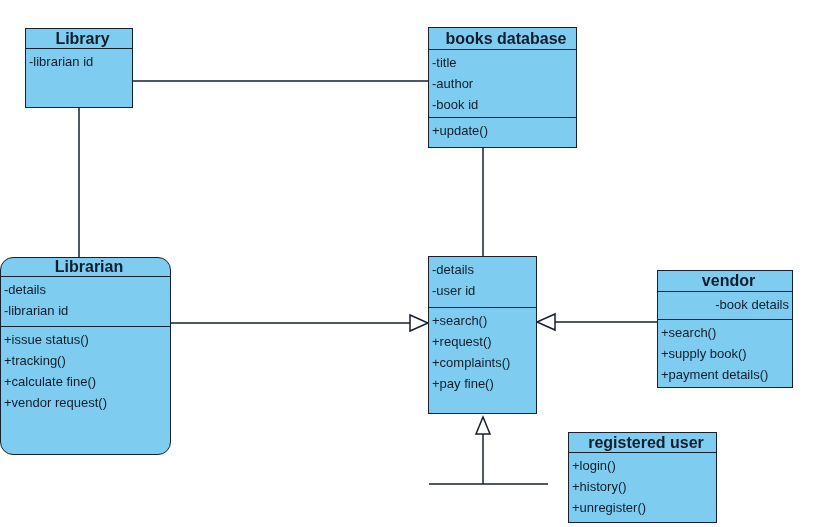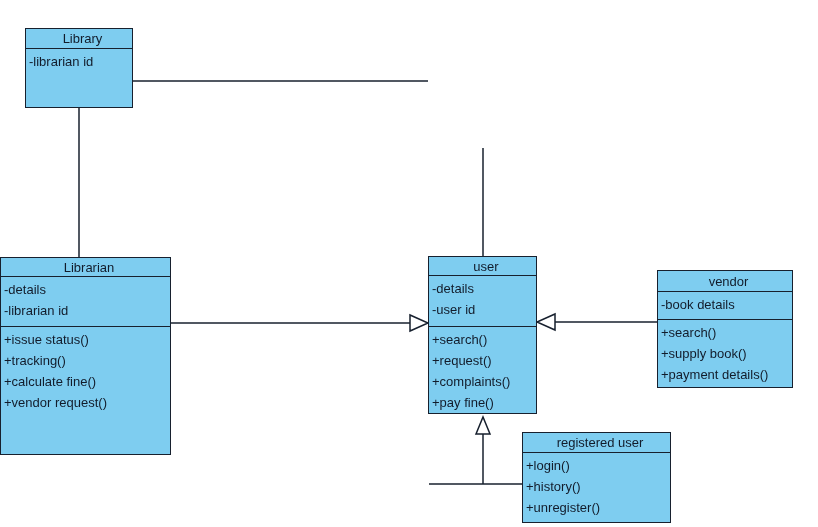"Library" .uml-title { font-size: 13px -> 16px; font-weight: normal -> bold }
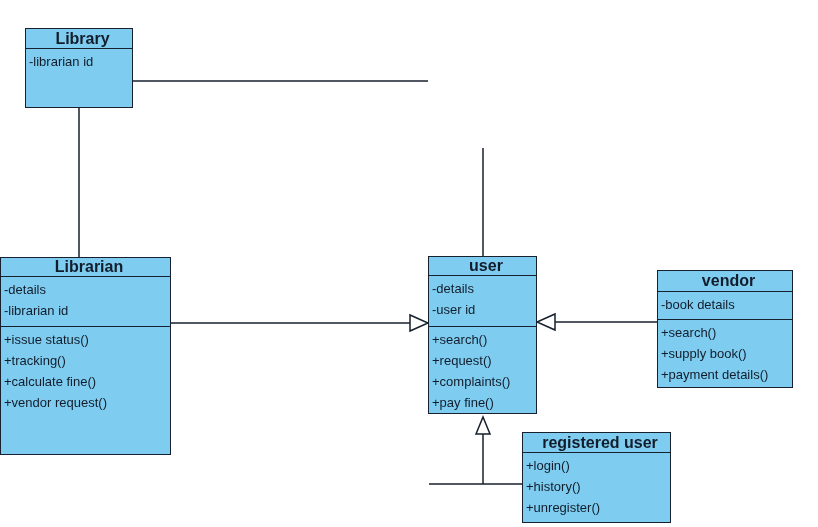"books database" div.uml-class { html: none -> <div> <div>books database</div> <div> <div>-title</div> <div>-author</div> <div>-book id</div> </div> <div> <div>+update()</div> </div> </div> }
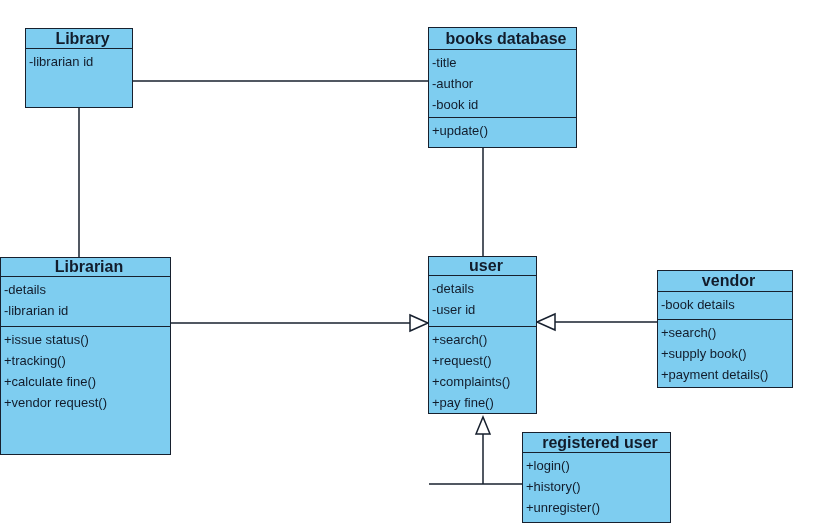"Librarian" div.uml-class { border-radius: none -> 13px }
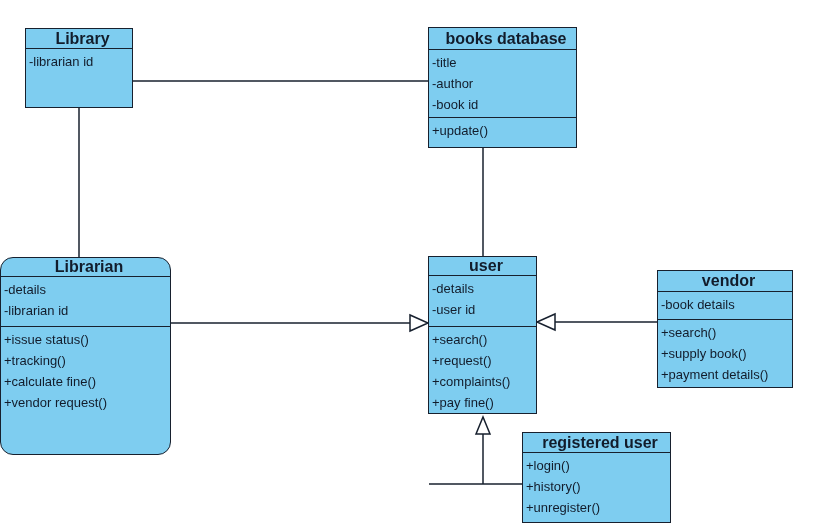"user" div.uml-title { html: <div>user</div> -> none }
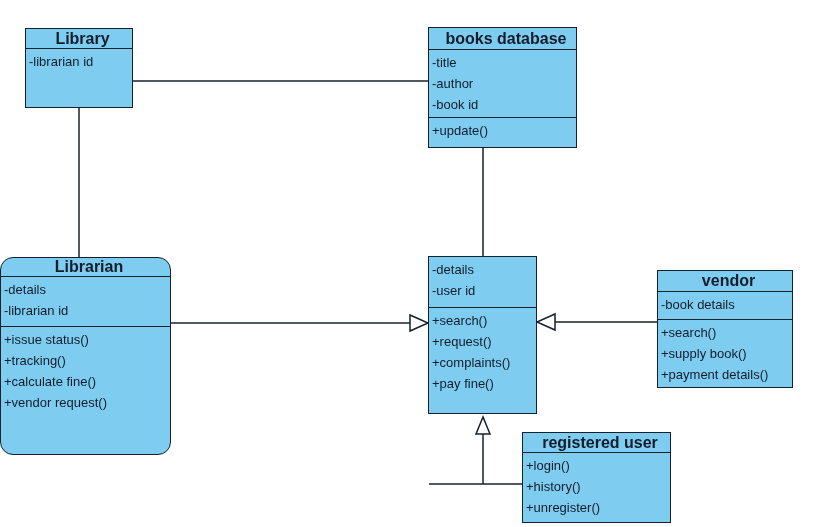"-book details" div.uml-compartment { text-align: none -> right }
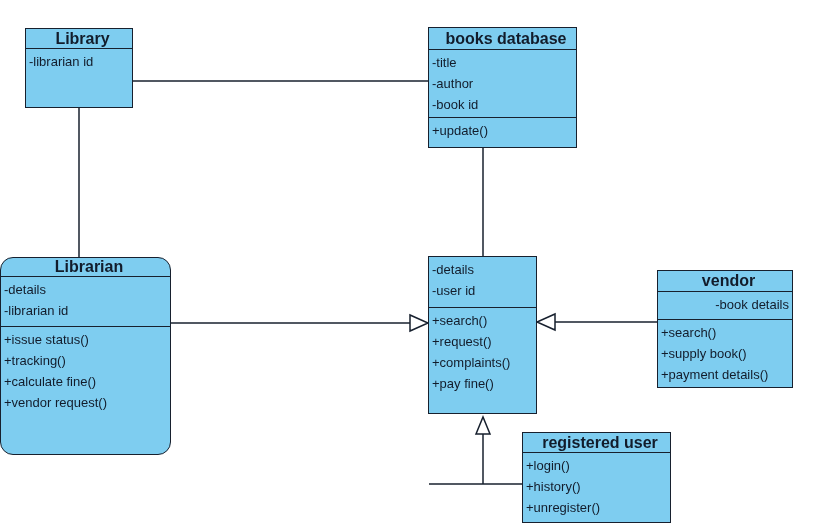"registered user" div.uml-class { left: 522px -> 568px }
